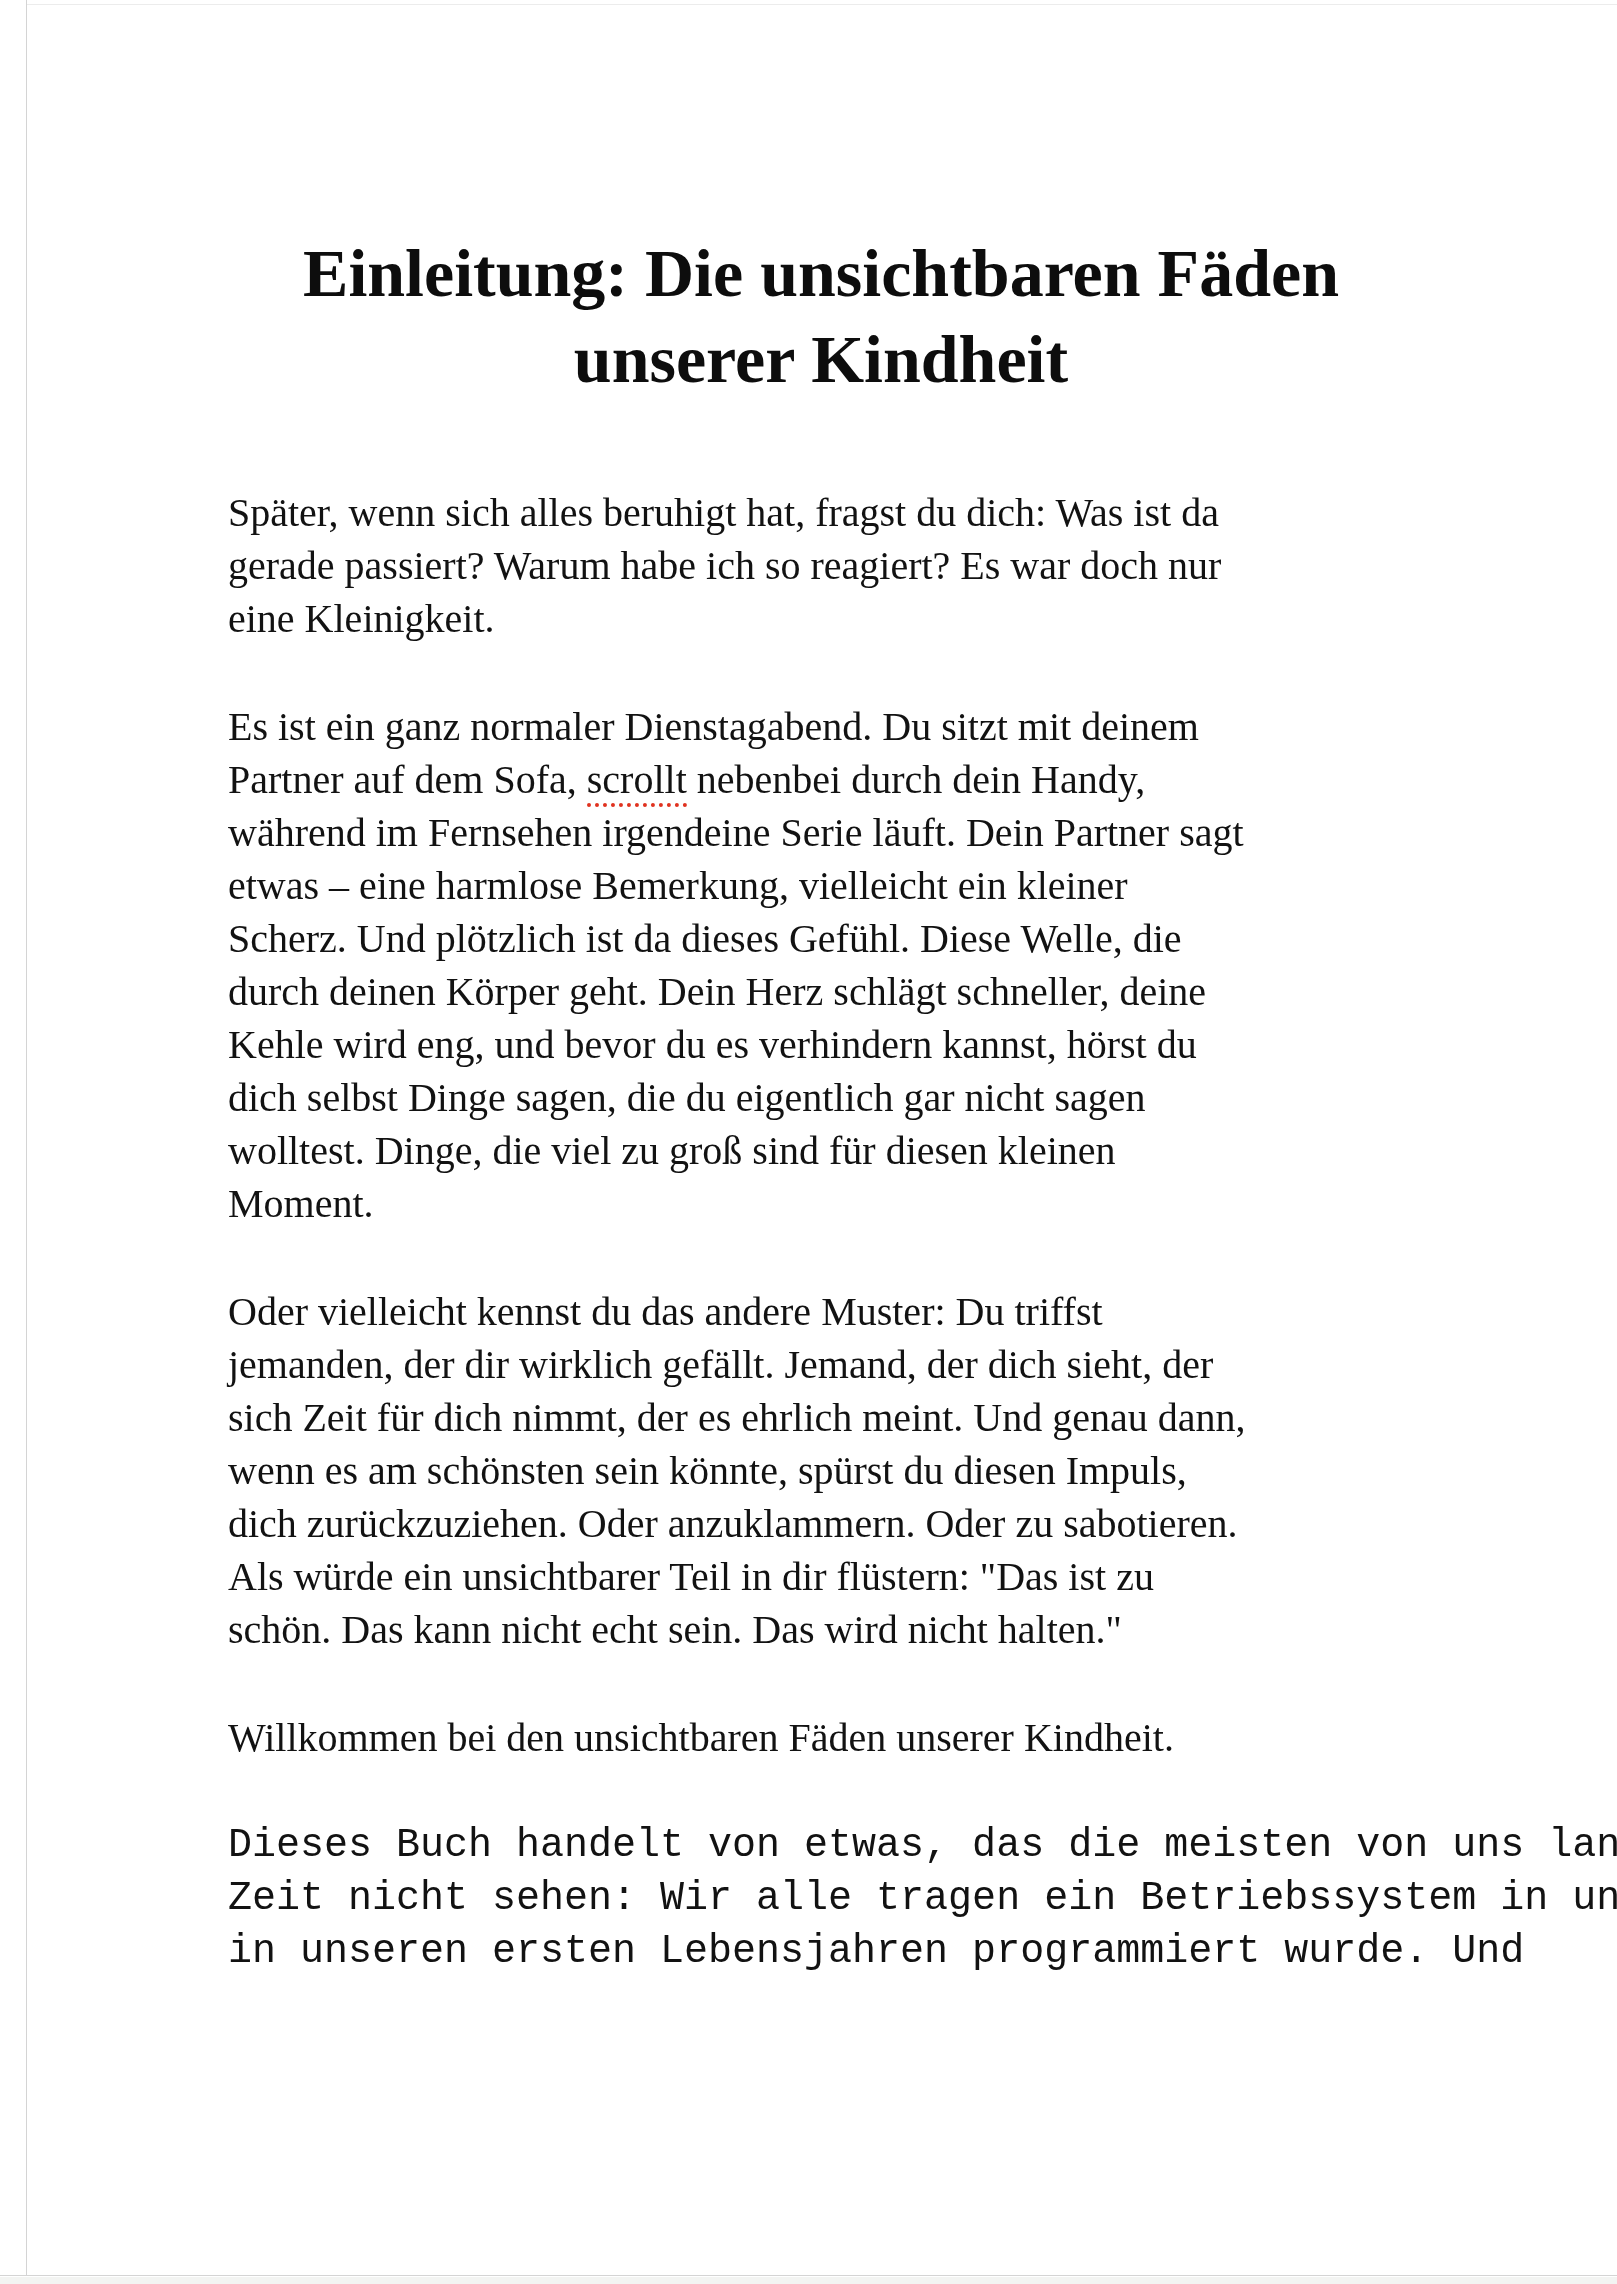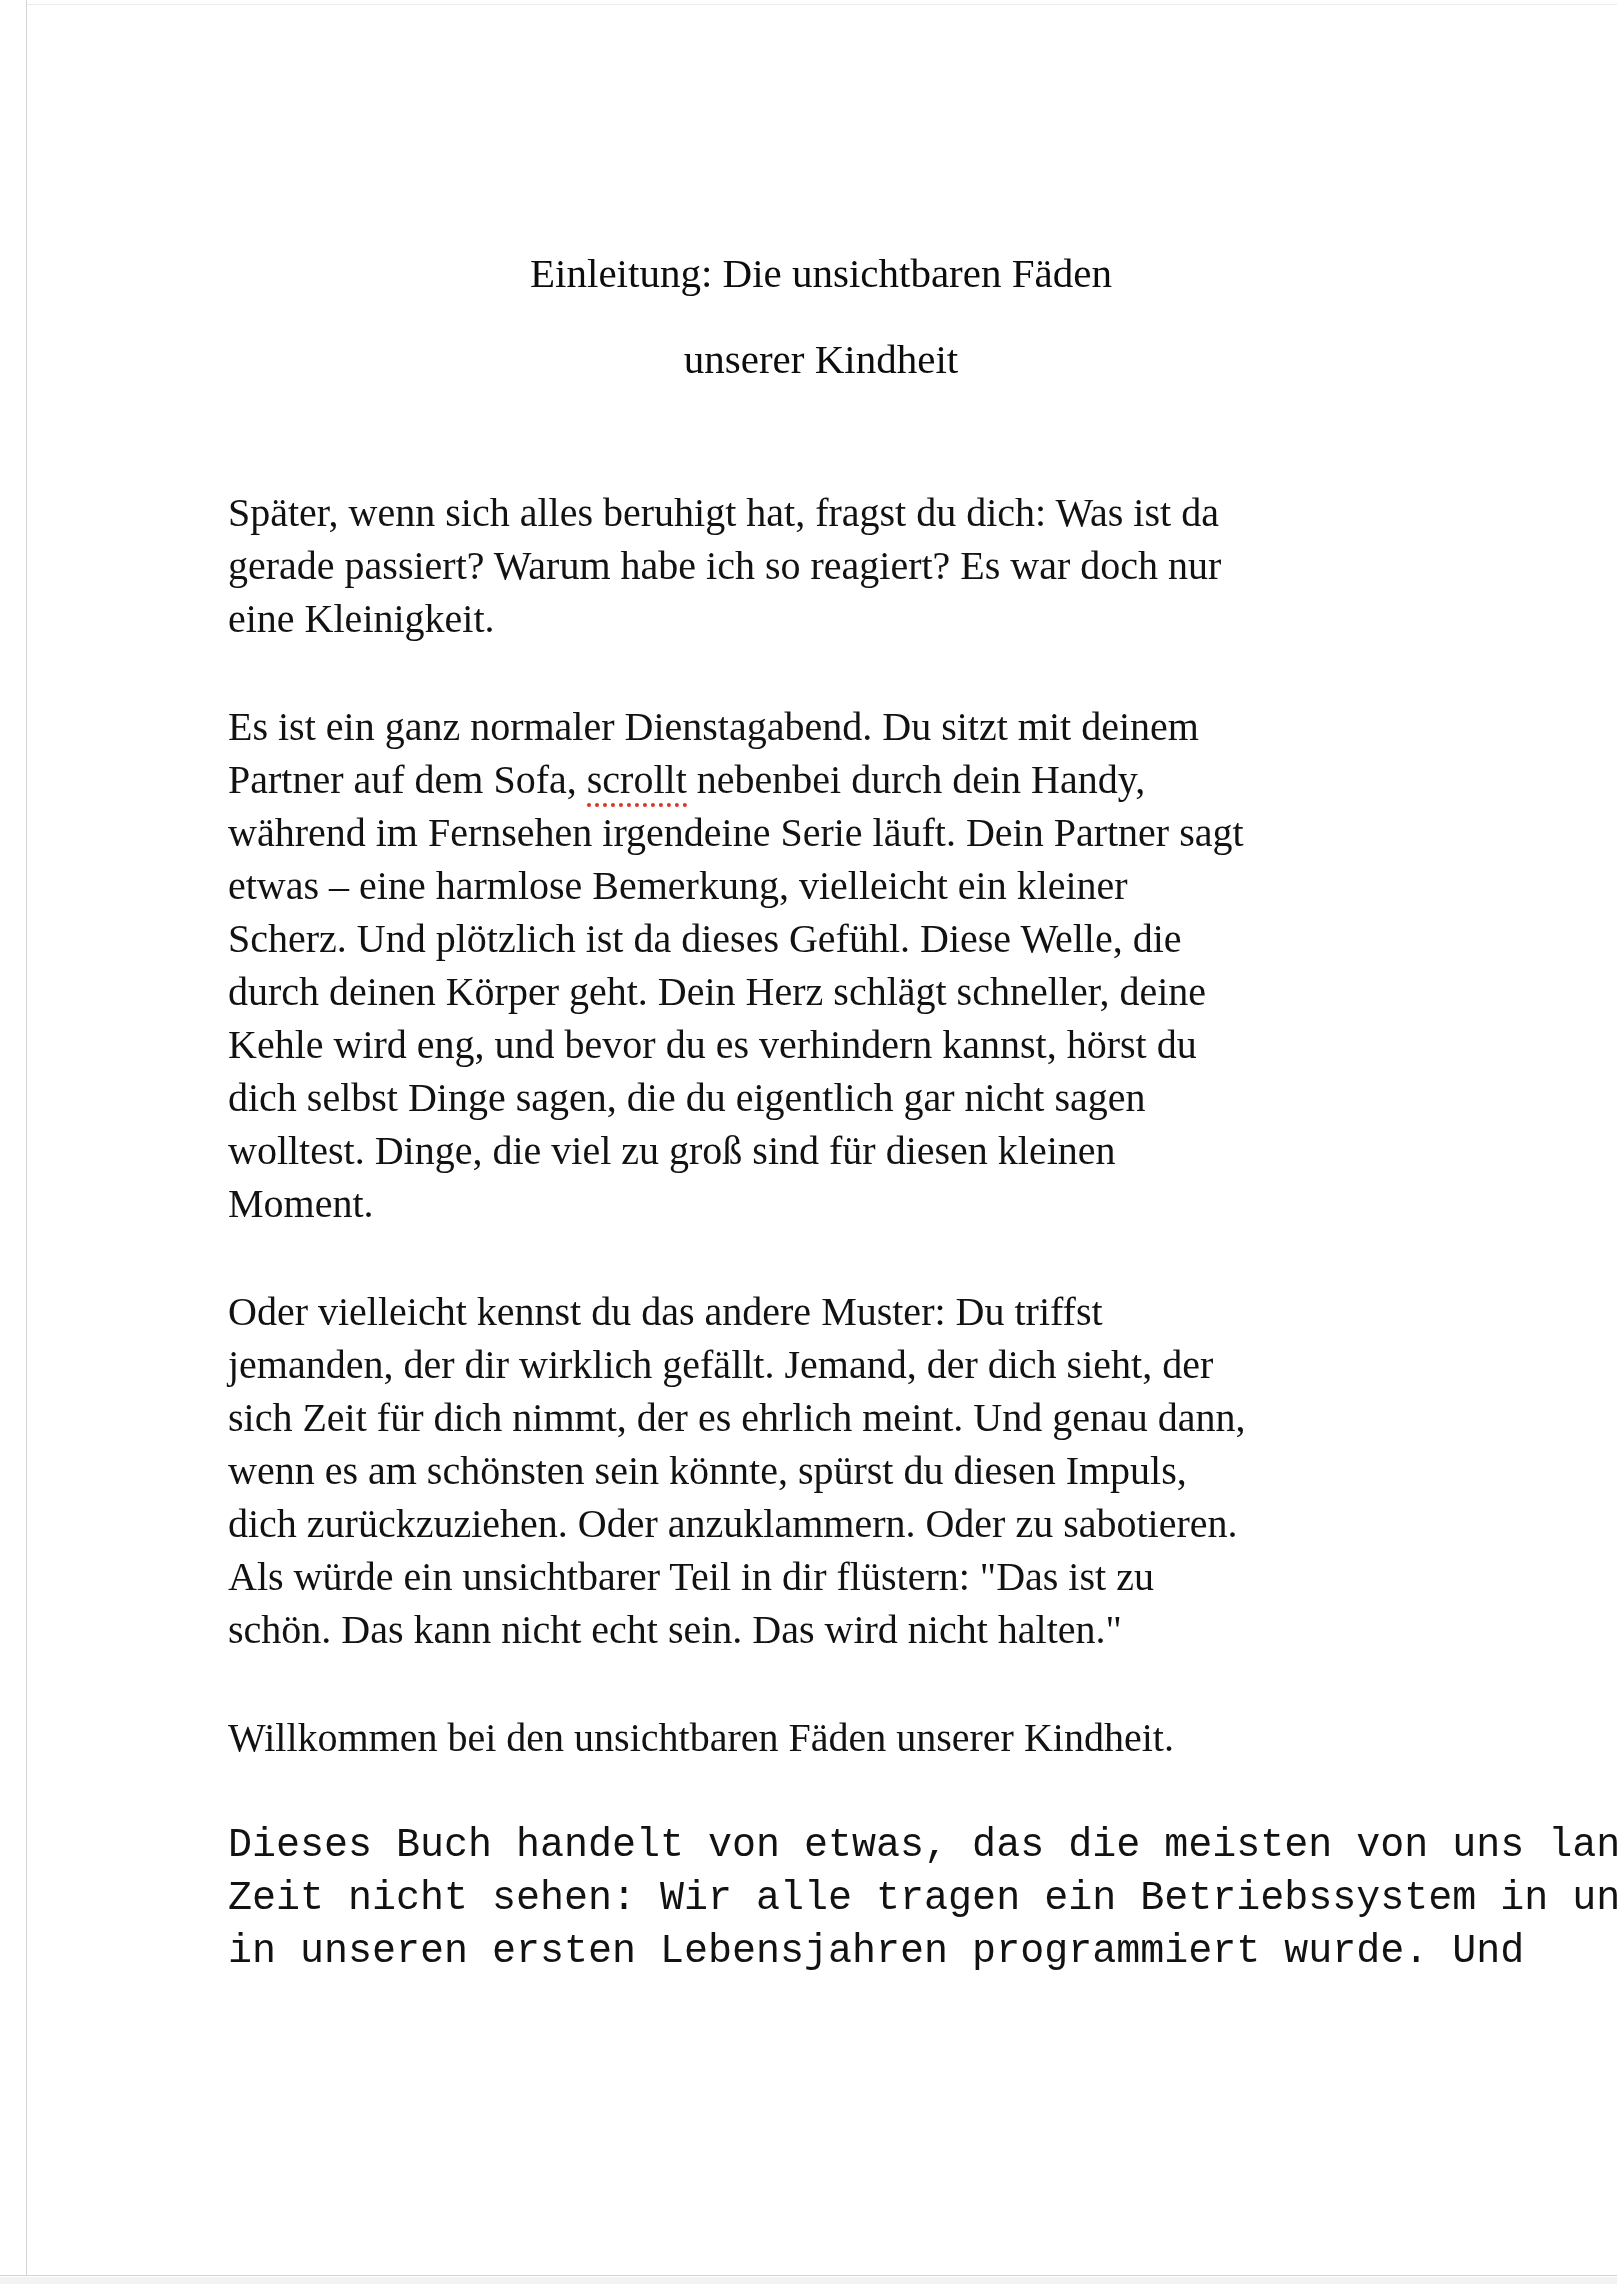"Einleitung: Die unsichtbaren Fäden" .title { font-size: 41px -> 68px; font-weight: normal -> bold }
